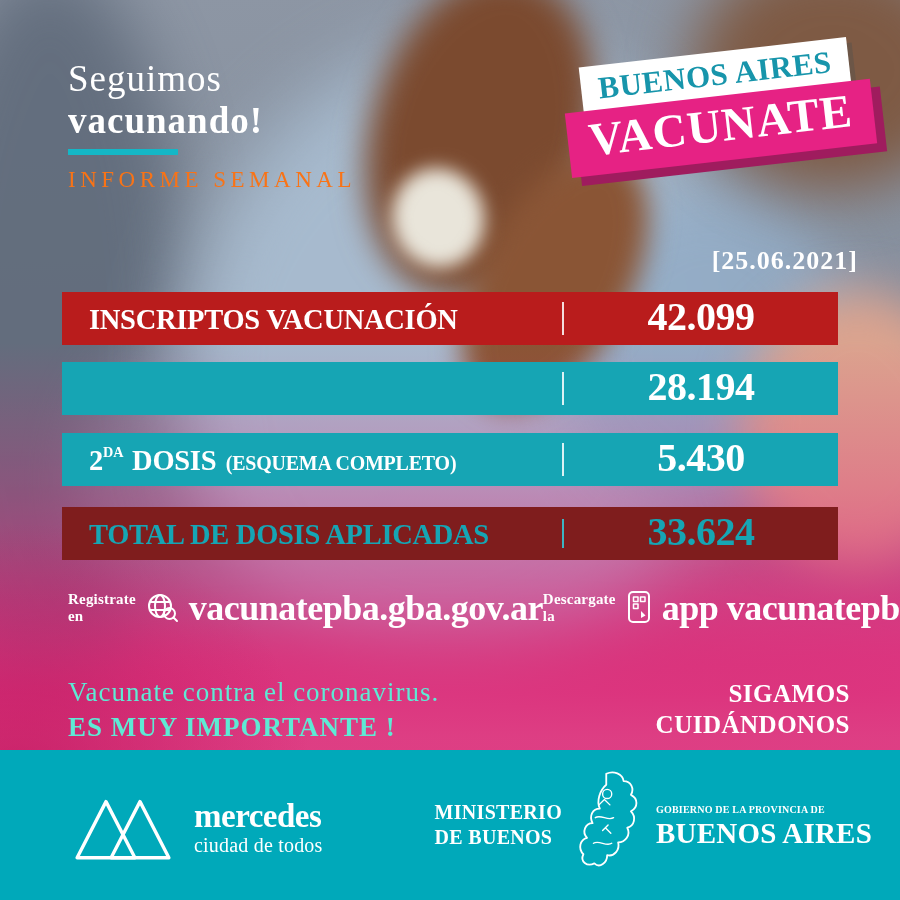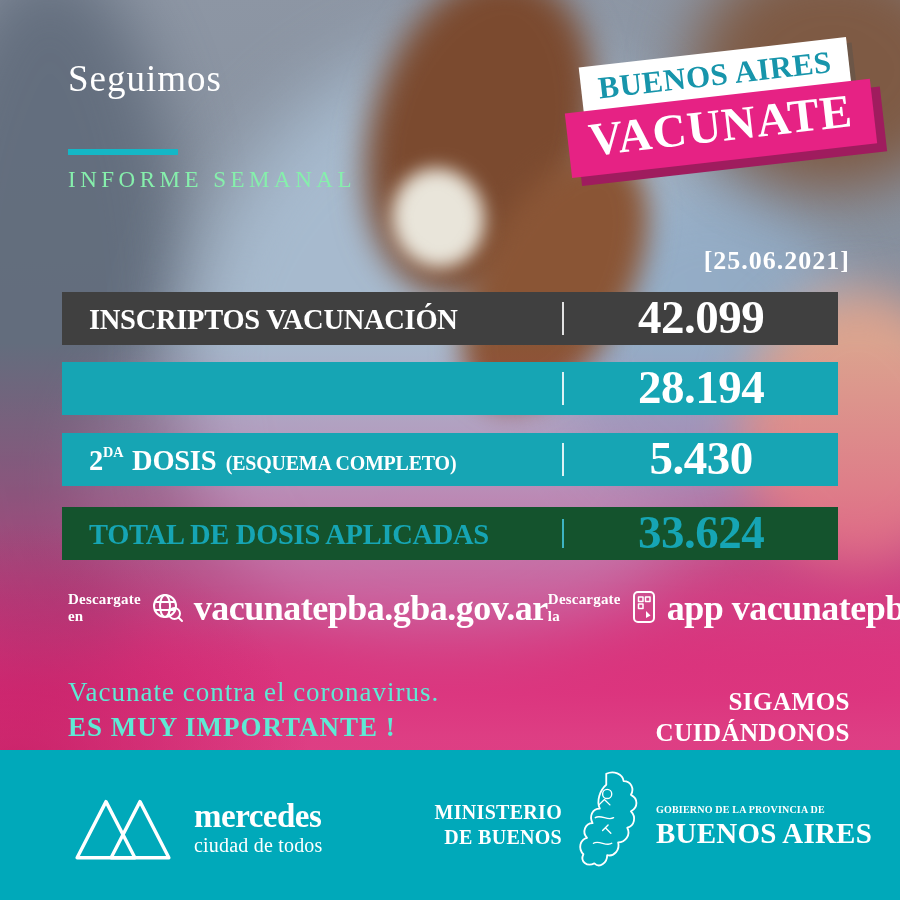"vacunando!" div.t2 { html: none -> <div>vacunando!</div> }
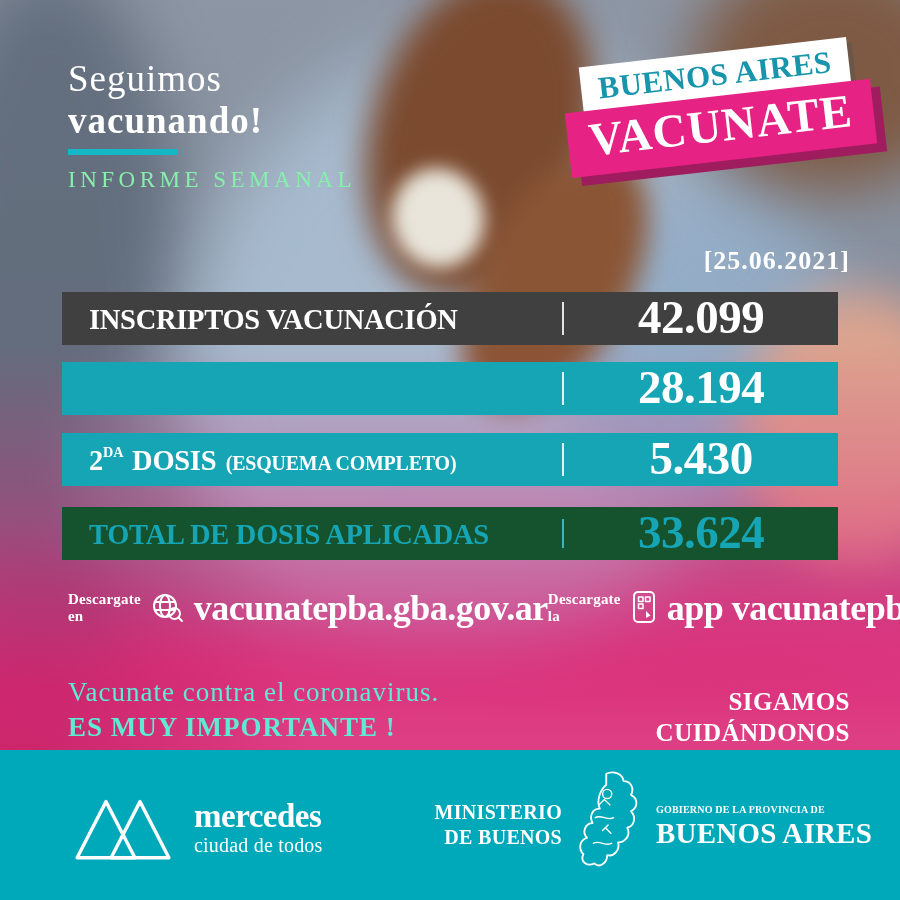"INFORME SEMANAL" .subtitle { color: #86efac -> #f97316 }
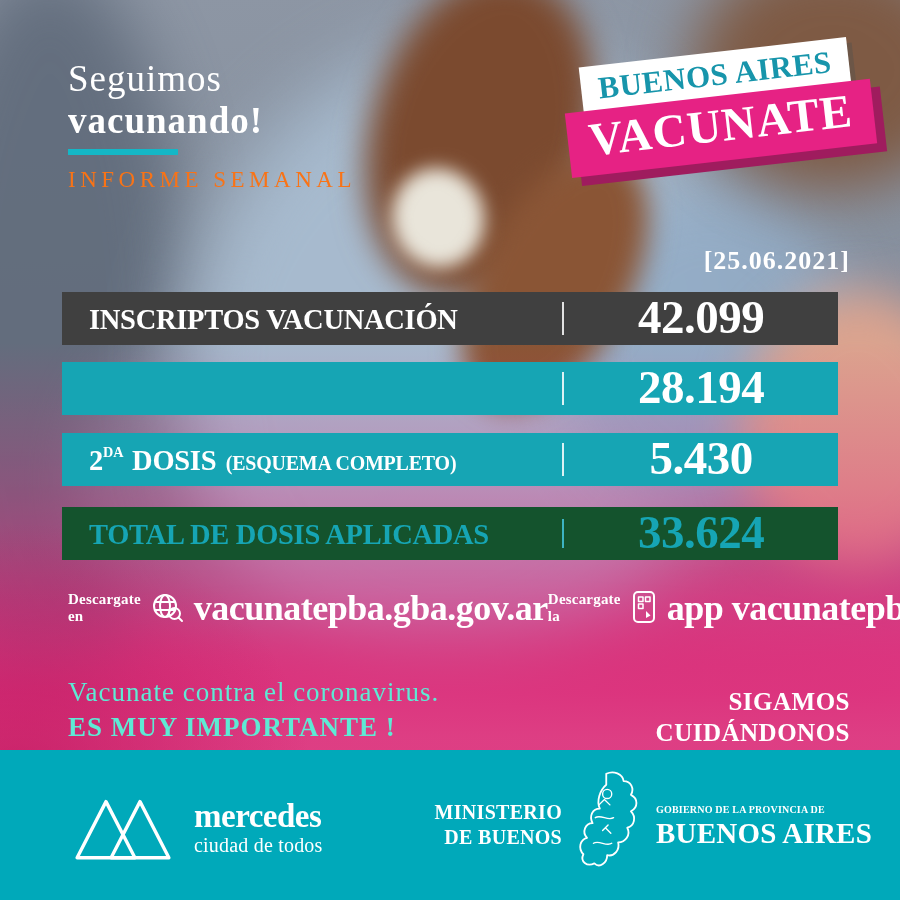"[25.06.2021]" .date { right: 62px -> 54px }
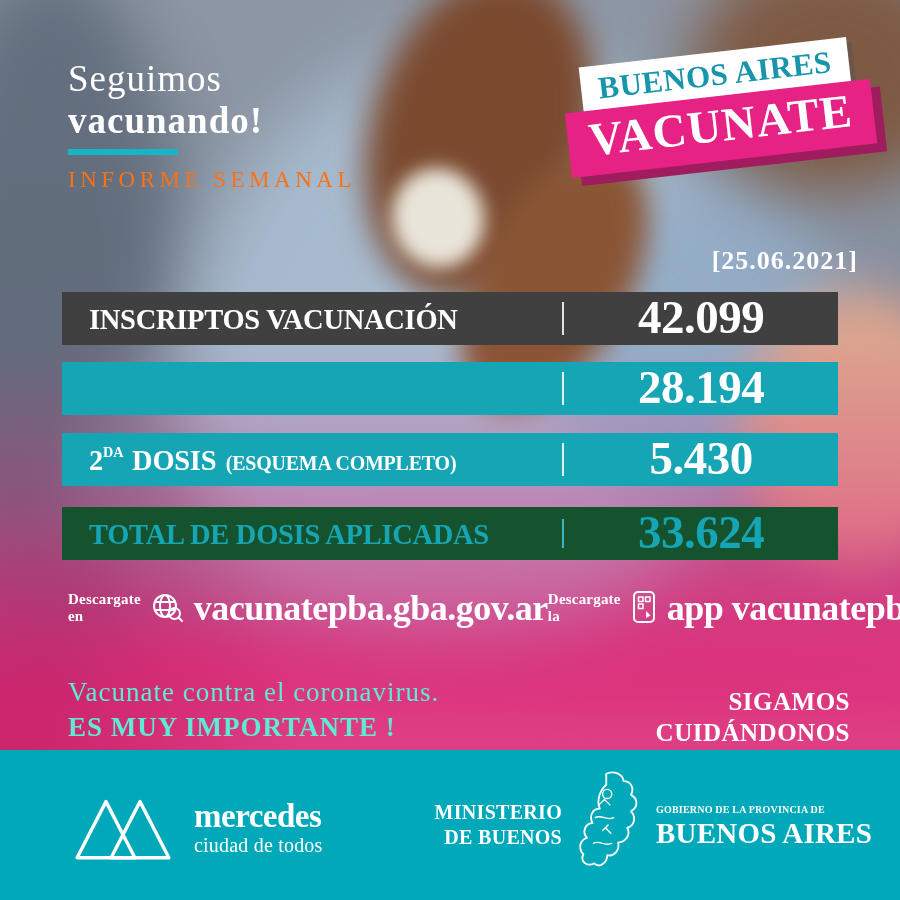"INSCRIPTOS VACUNACIÓN" .row.pink { background: #404040 -> #b91c1c }
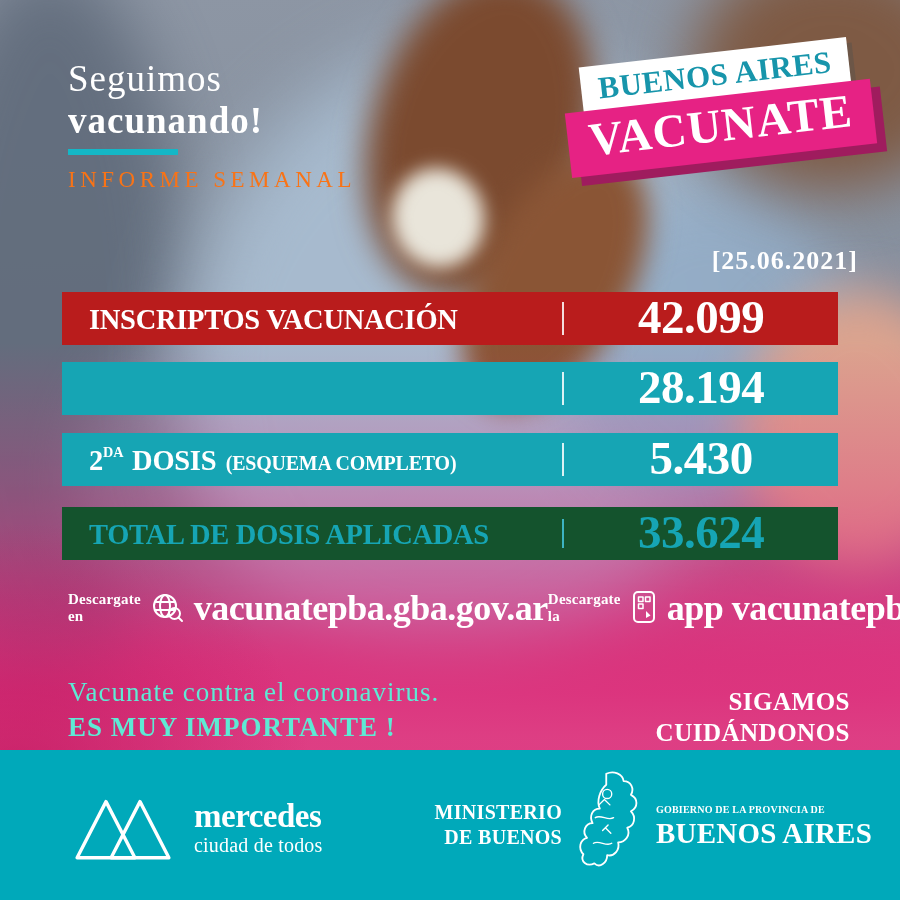"42.099" .row .value { font-size: 47px -> 40px }
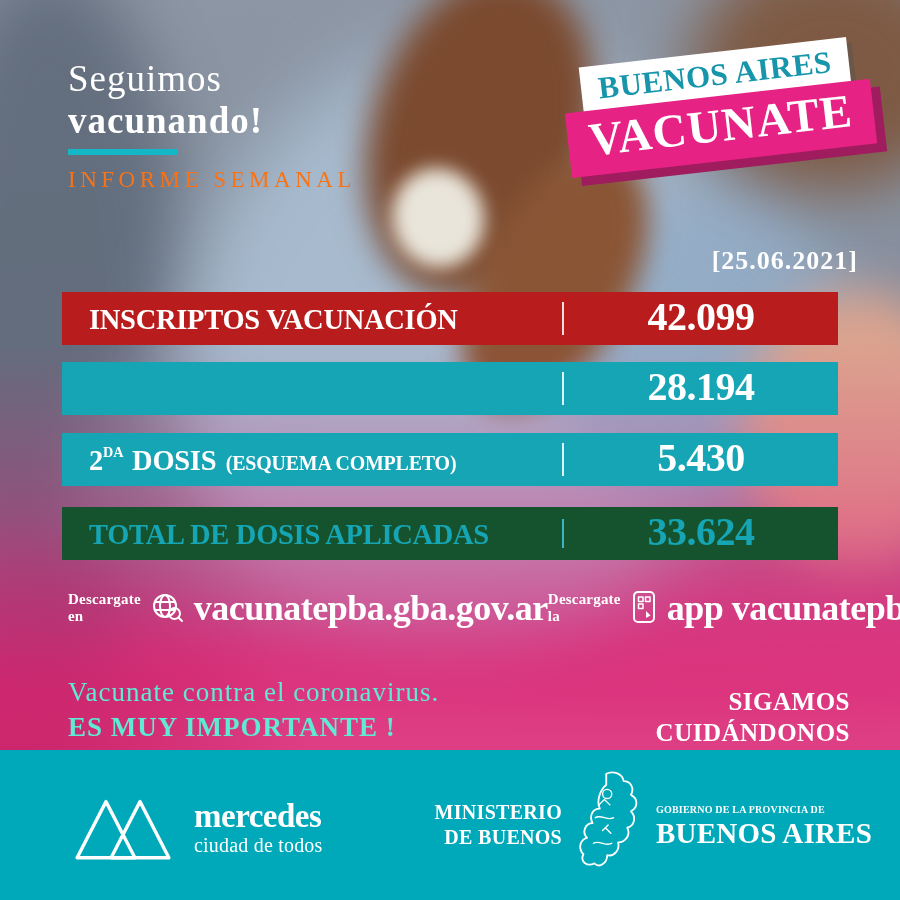"TOTAL DE DOSIS APLICADAS" .row.white { background: #14532d -> #7f1d1d }
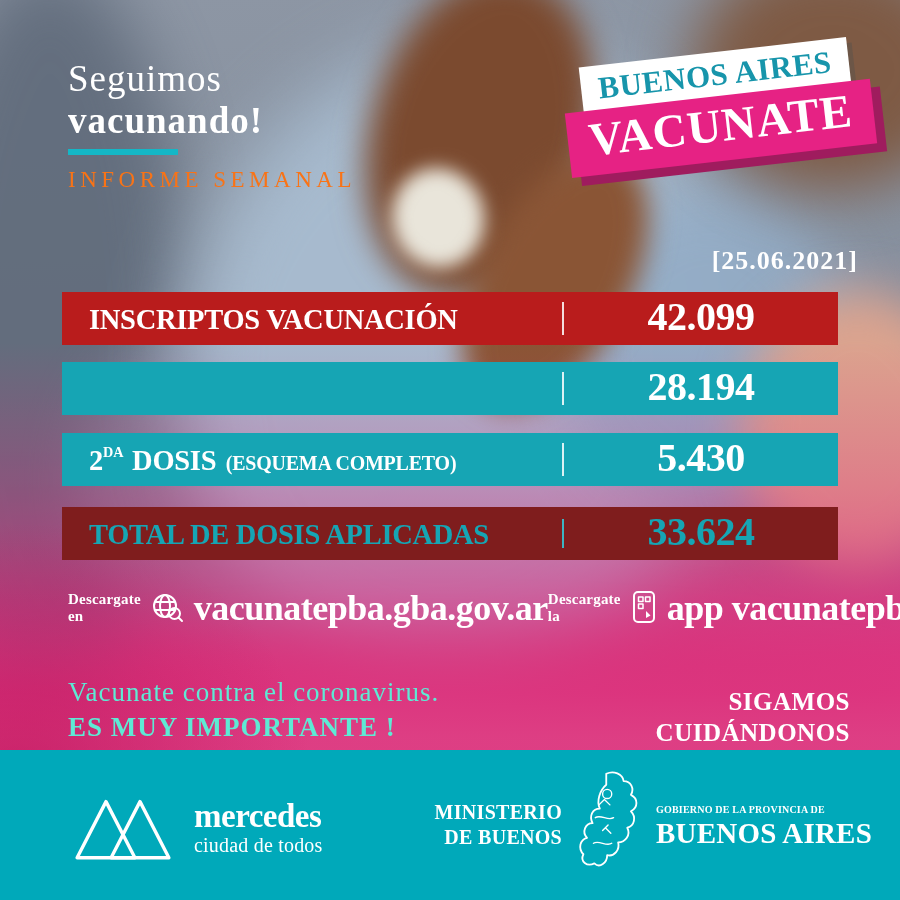"Descargate en" span.small-label { text: Descargate -> Registrate }
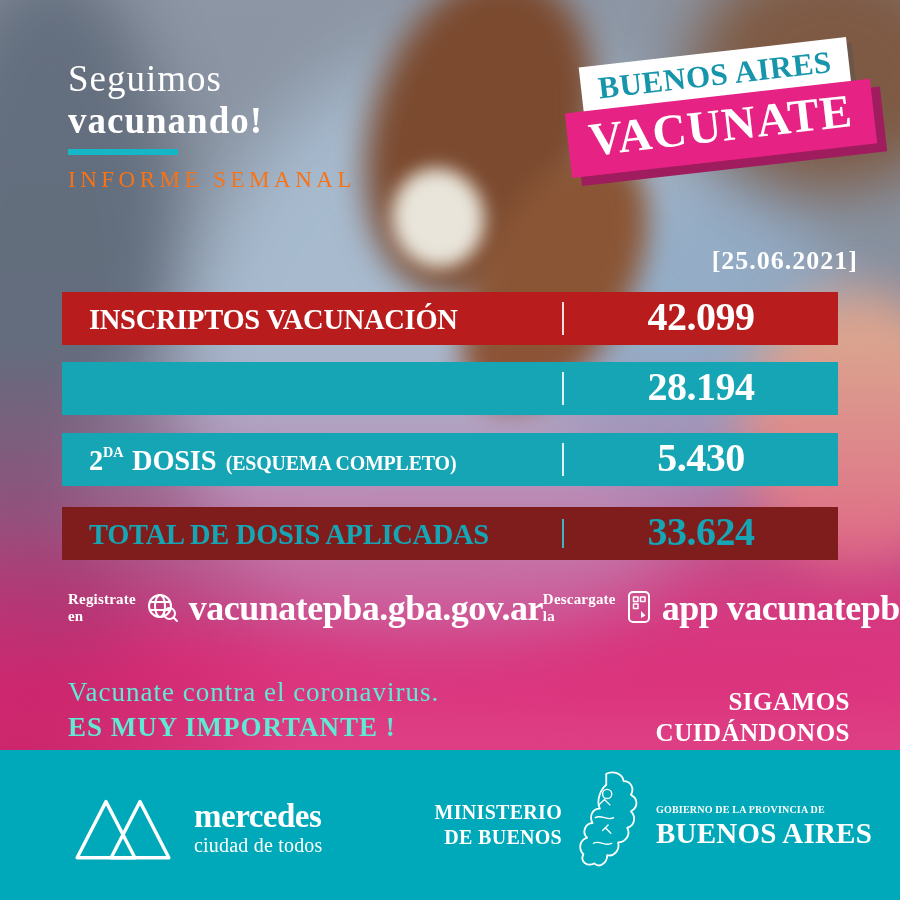"SIGAMOS" .slogan { margin-top: 8px -> none }
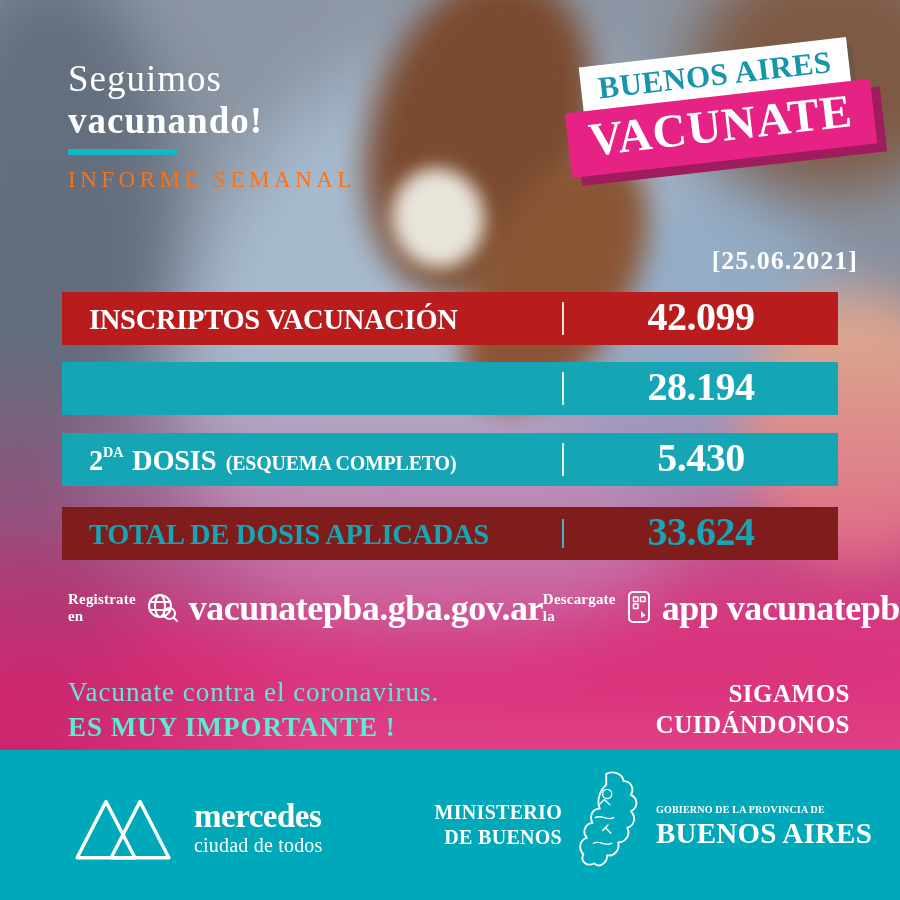"MINISTERIO" .ministry { text-align: right -> none }
